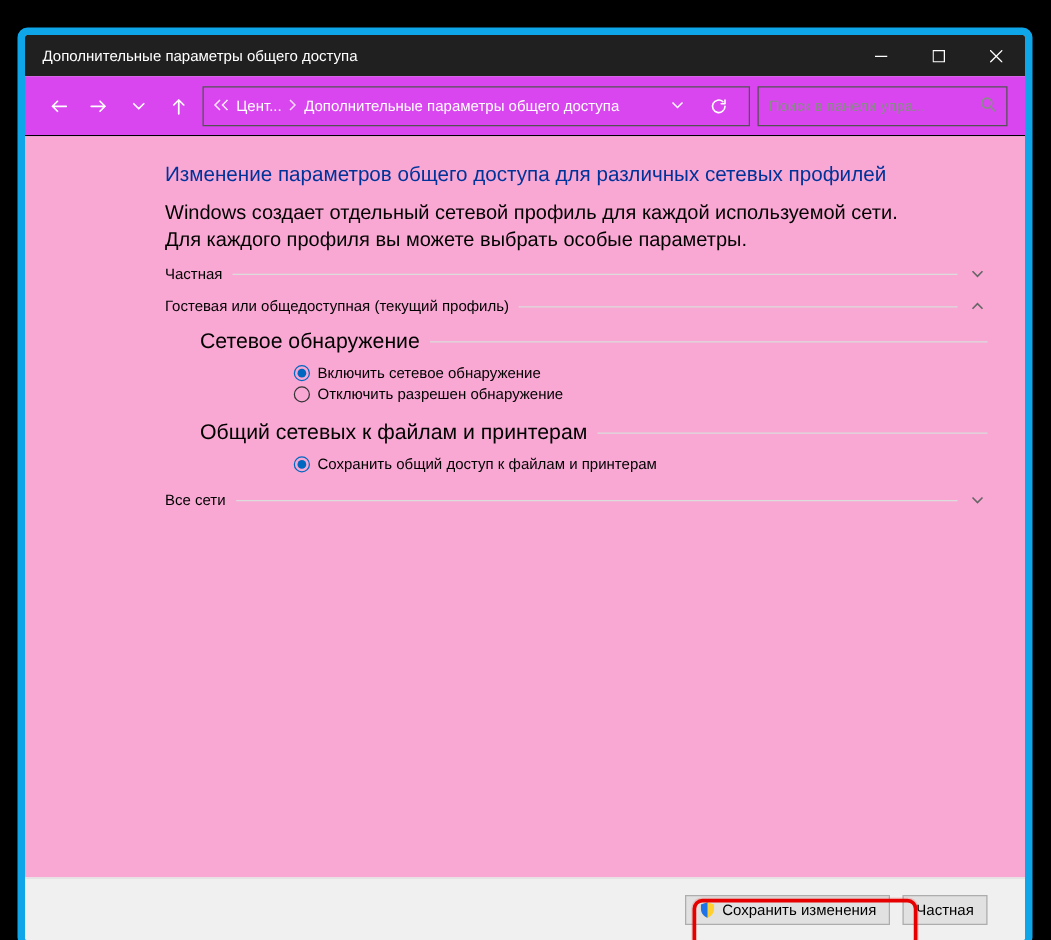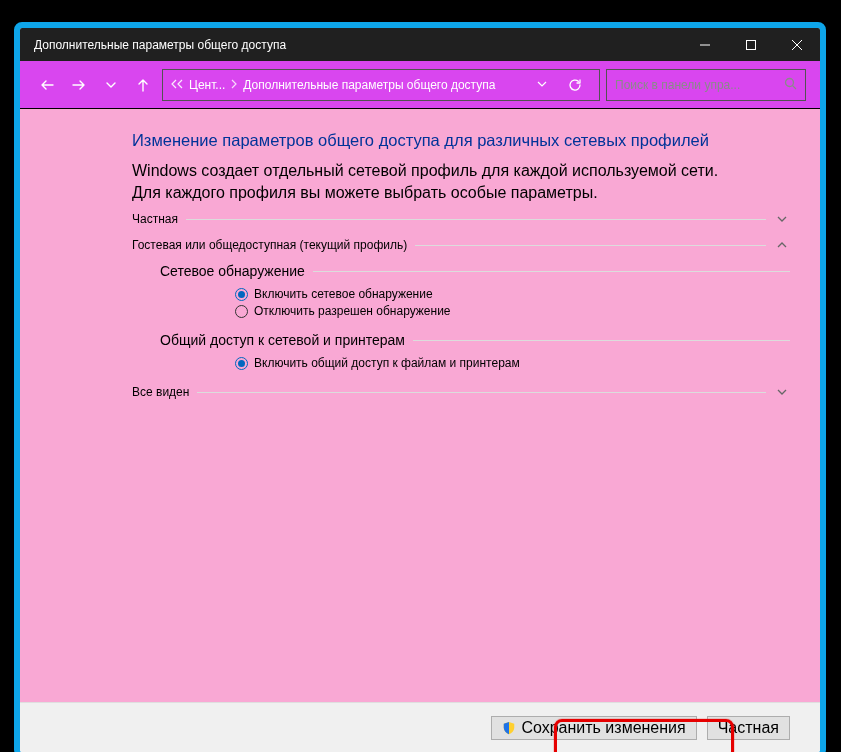"Сетевое обнаружение" .subgroup-head { font-size: 14px -> 17px }
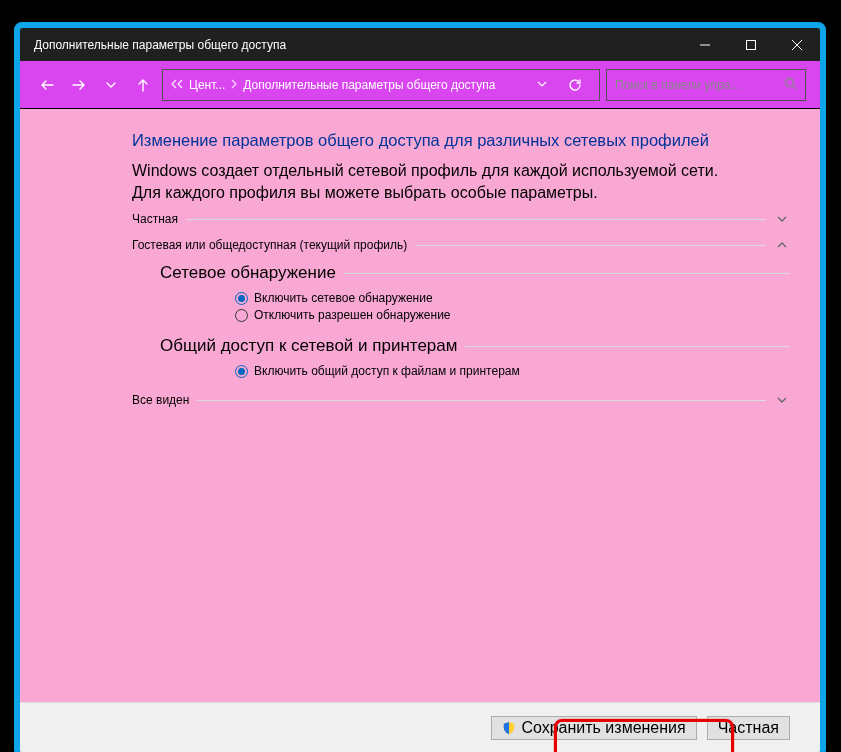"Общий доступ к сетевой и" span.label { text: доступ к сетевой -> сетевых к файлам }
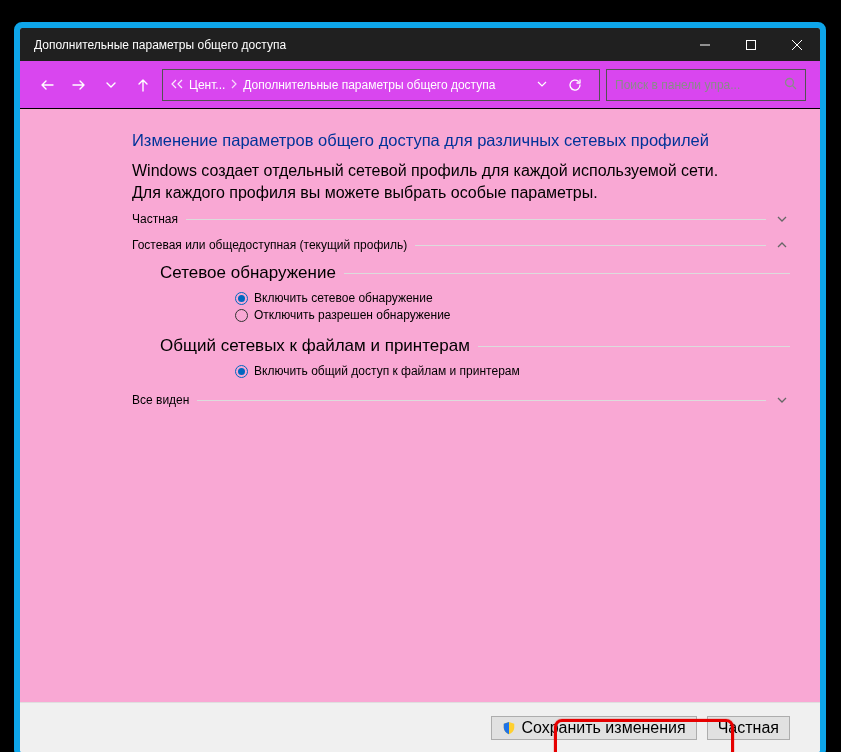"Включить общий доступ к файлам" span { text: Включить -> Сохранить }
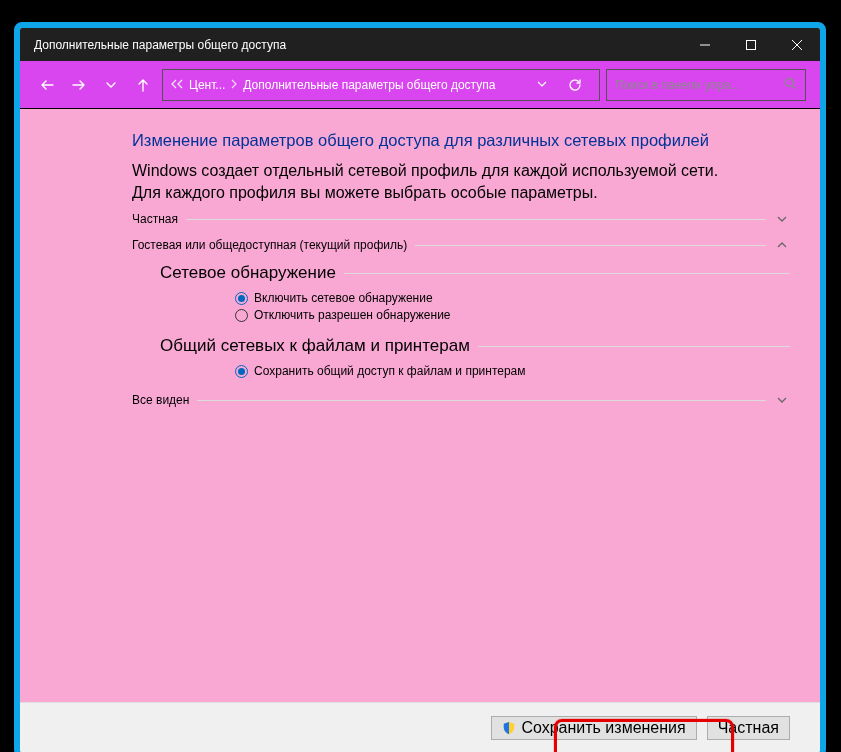"Все виден" span.label { text: виден -> сети }
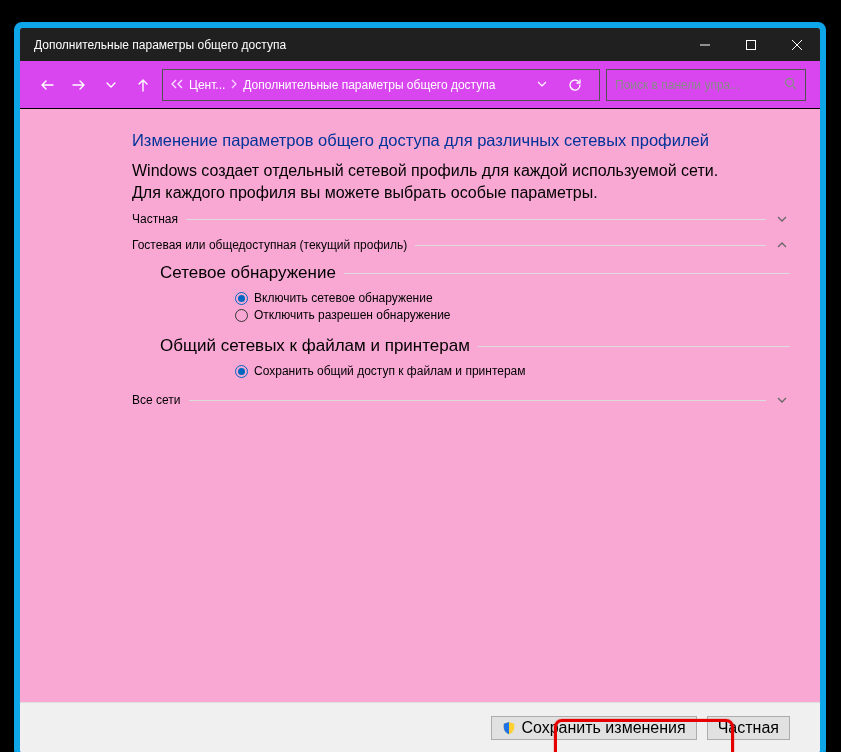"Сохранить изменения" .btn { font-size: 16px -> 12px }
